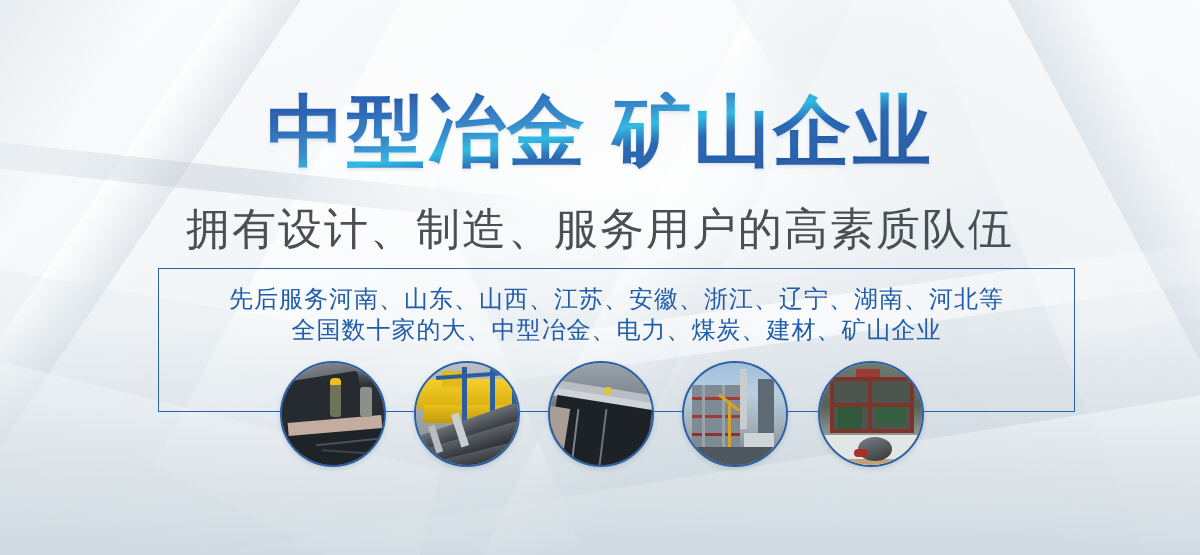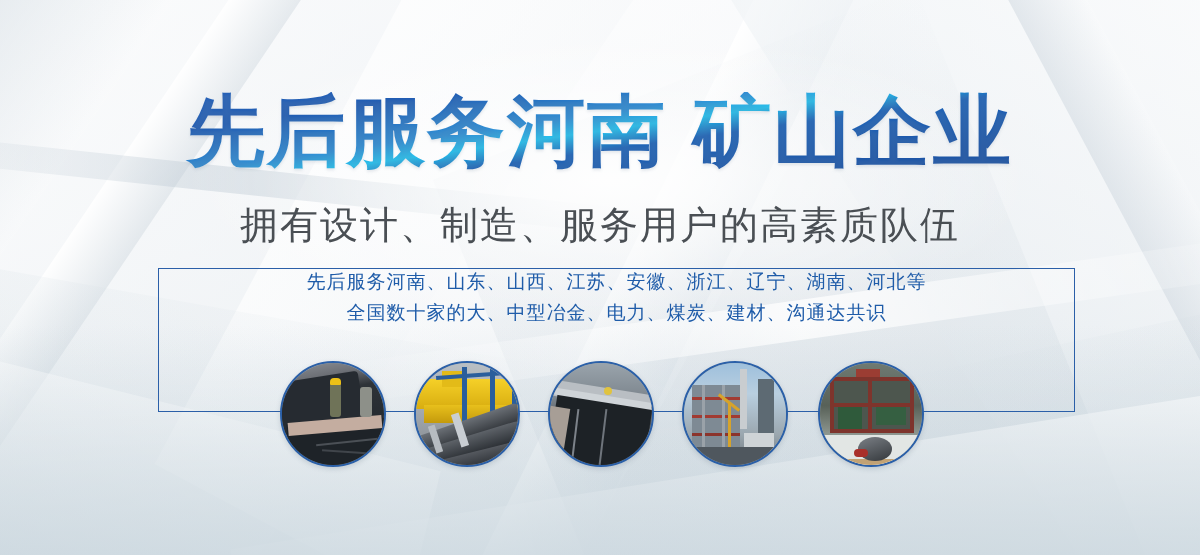"先后服务河南" span { text: 先后服务河南 -> 中型冶金 }
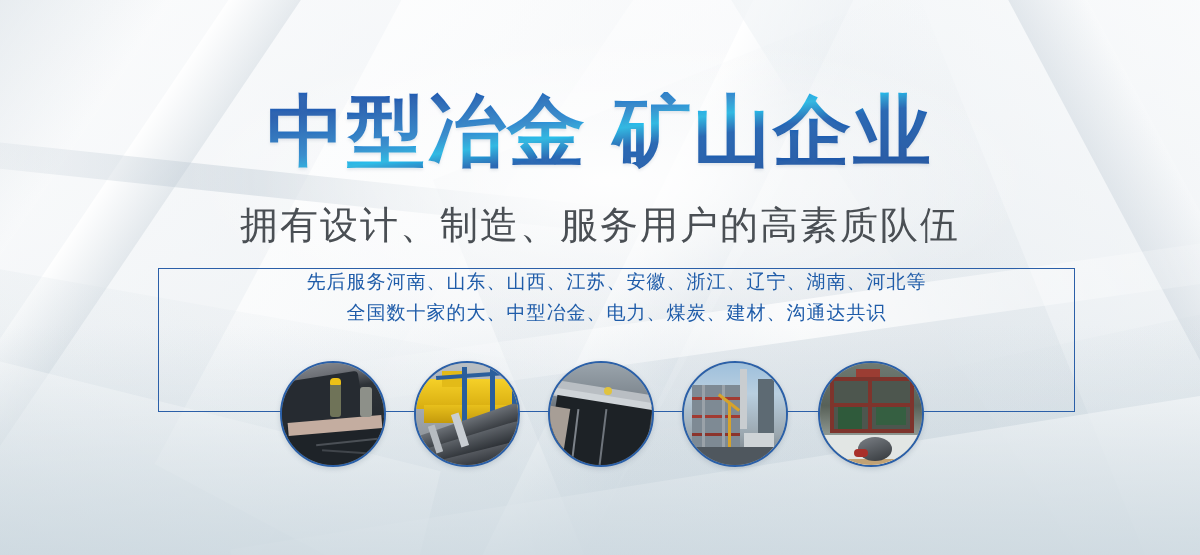"拥有设计、制造、服务用户的高素质队伍" .subtitle { font-size: 38px -> 44px }
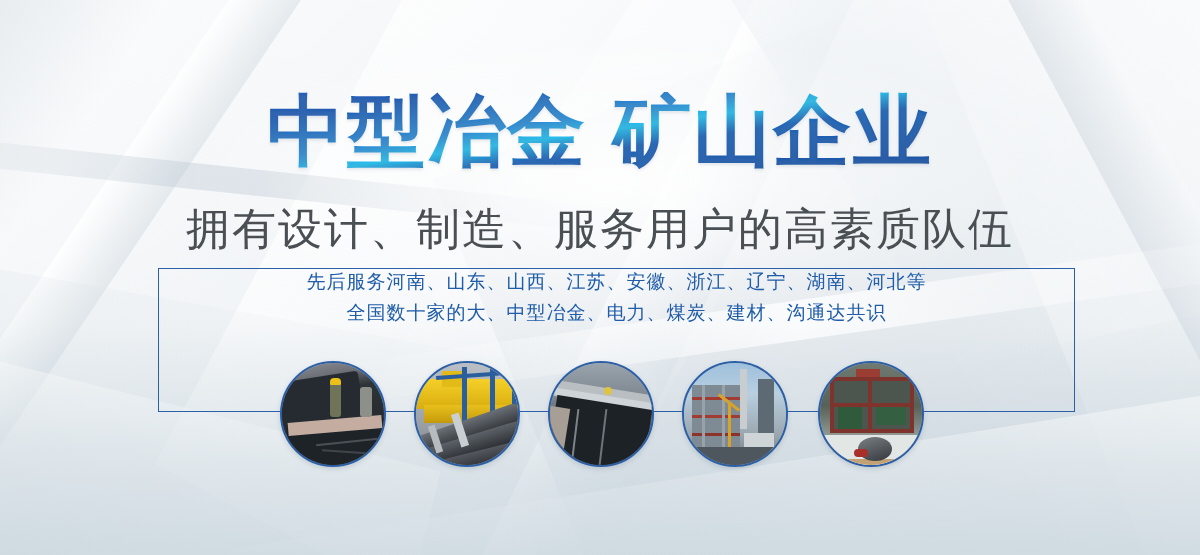"先后服务河南、山东、山西、江苏、安徽、浙江、辽宁、湖南、河北等" .frame-text { font-size: 19px -> 24px; top: 266px -> 283px }
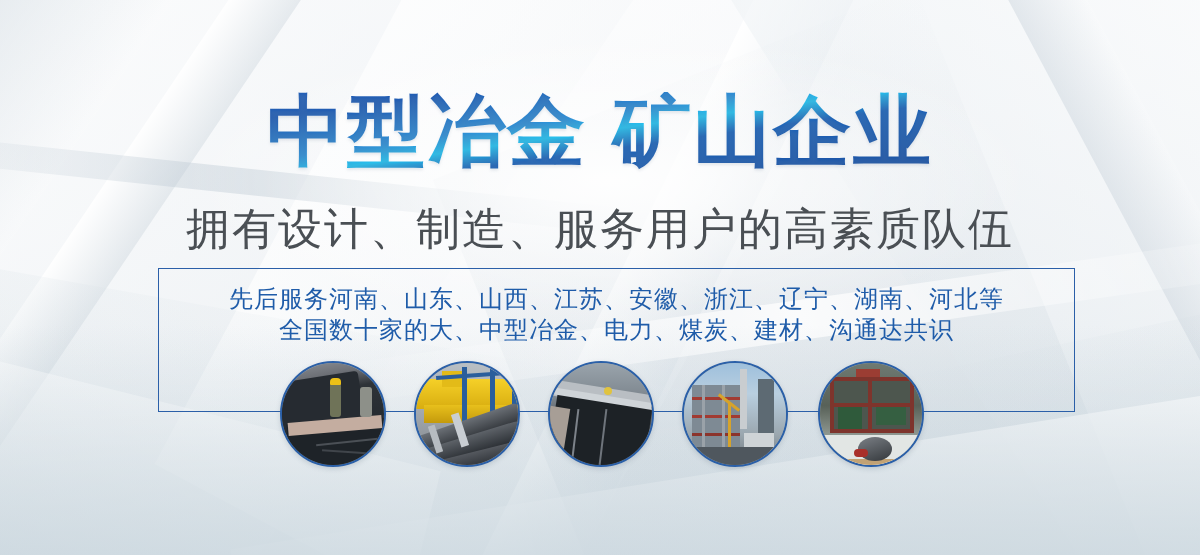"全国数十家的大、中型冶金、电力、煤炭、建材、沟通达共识" span.line { text: 沟通达共识 -> 矿山企业 }
